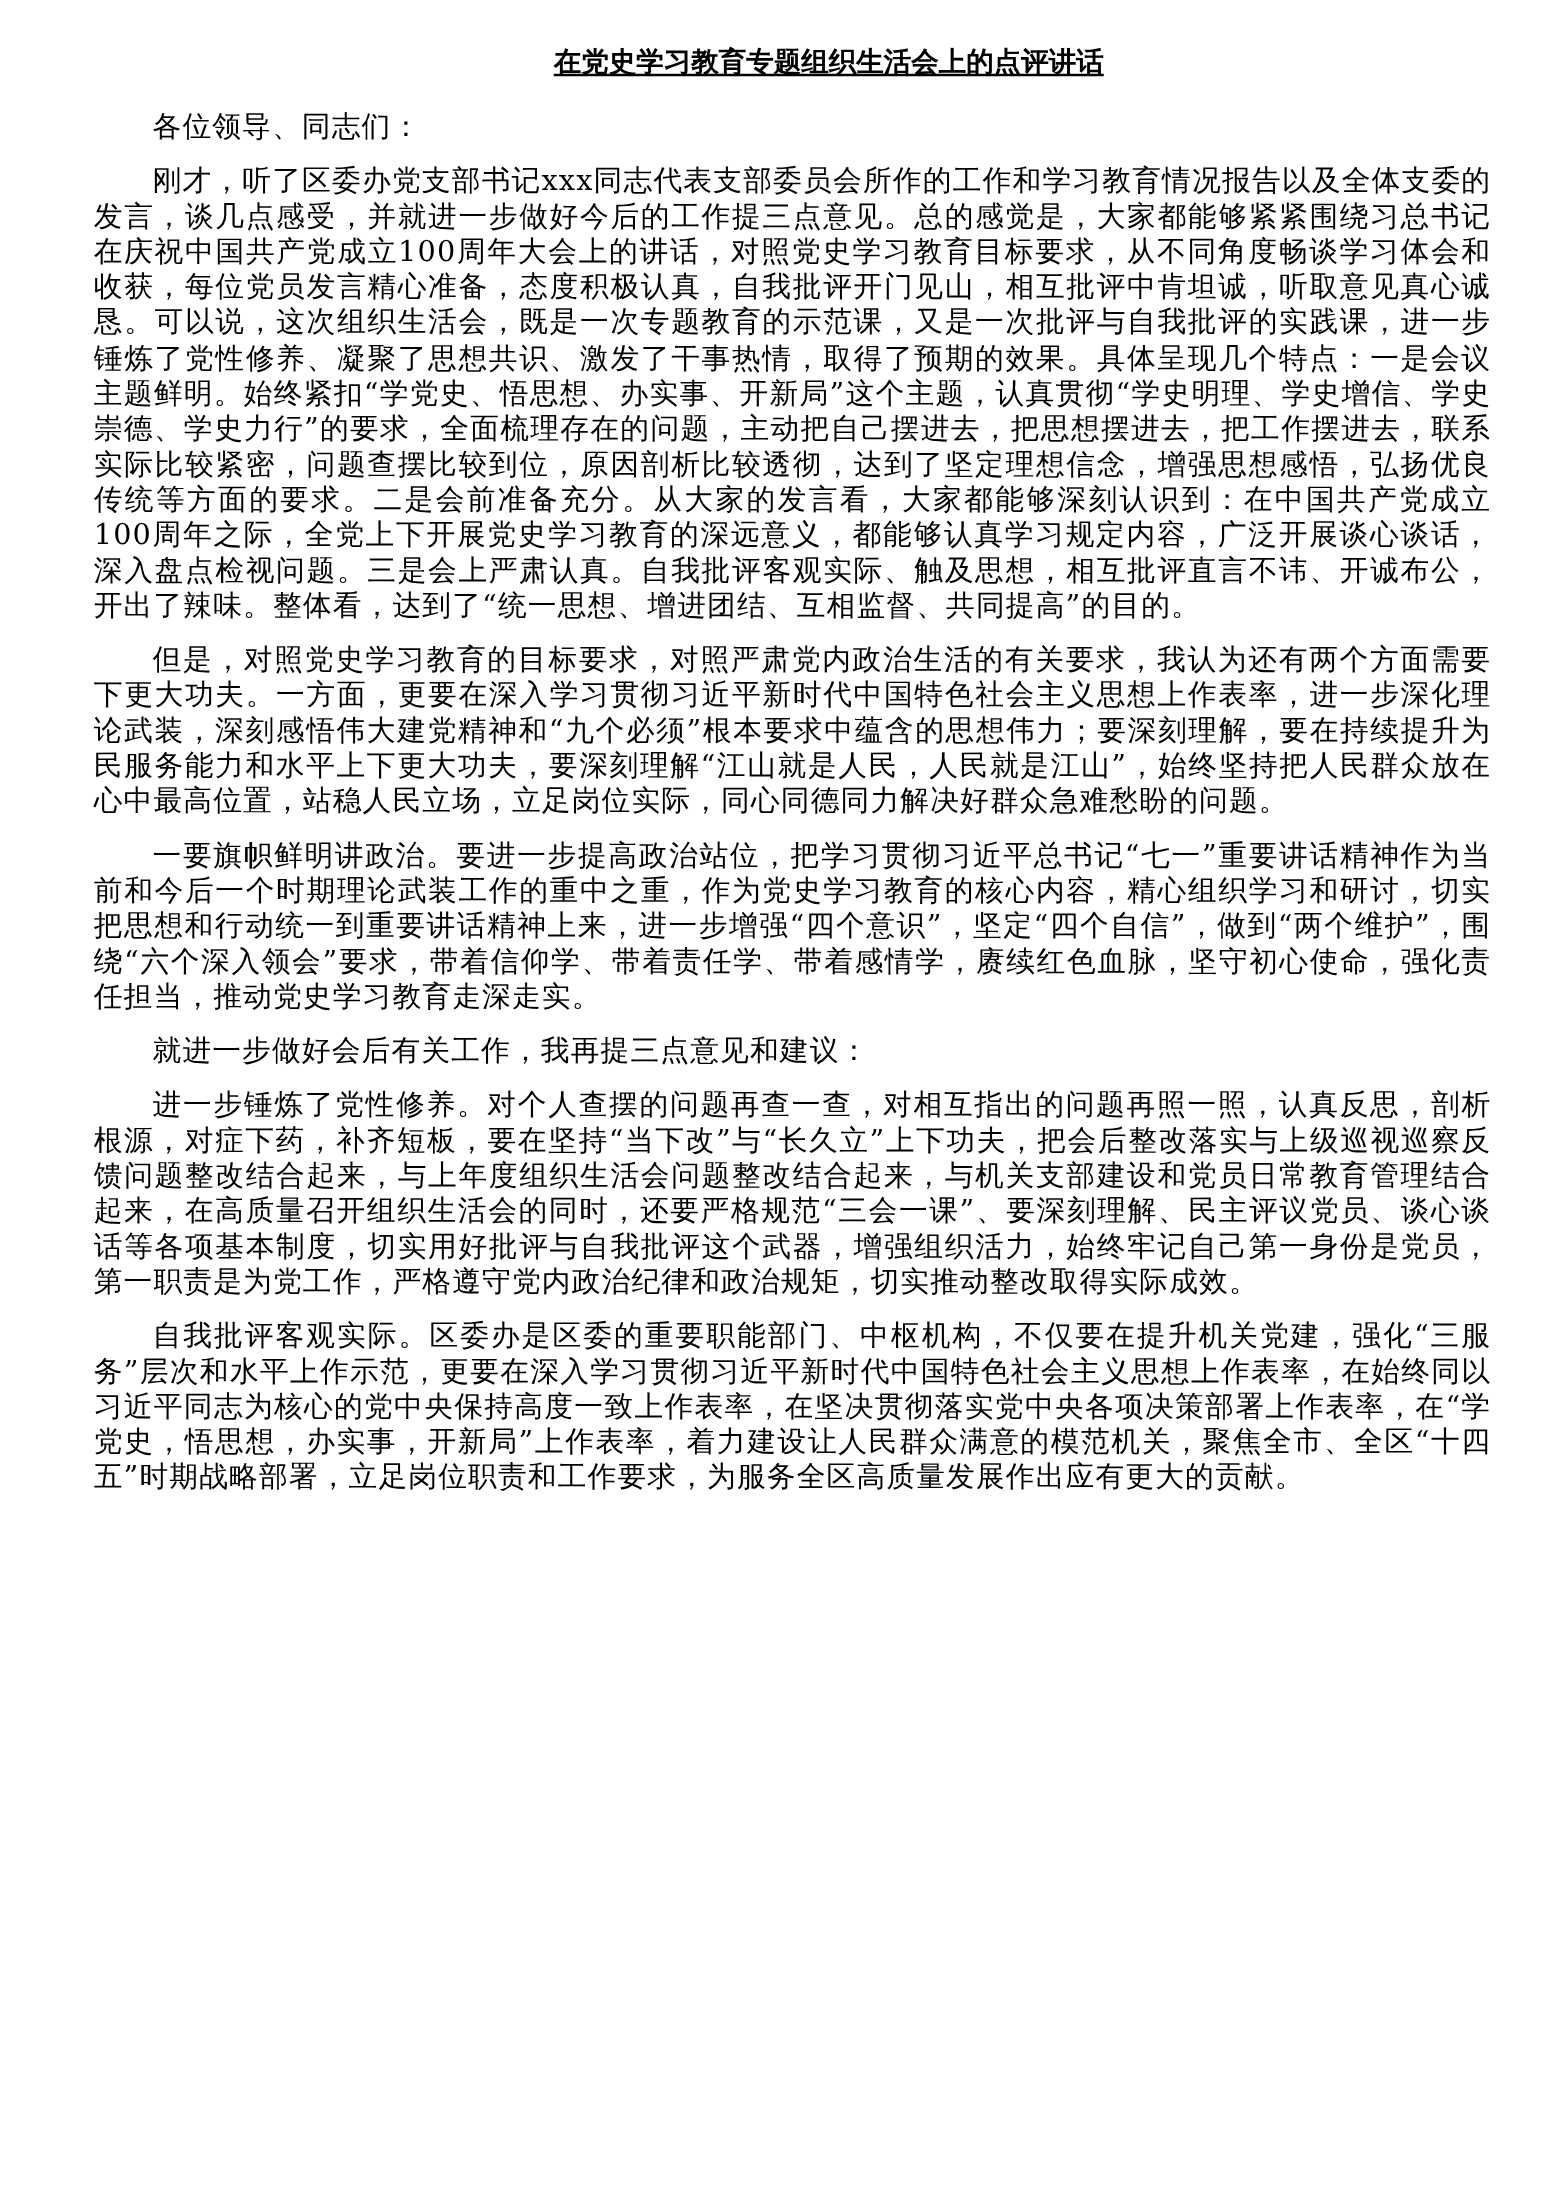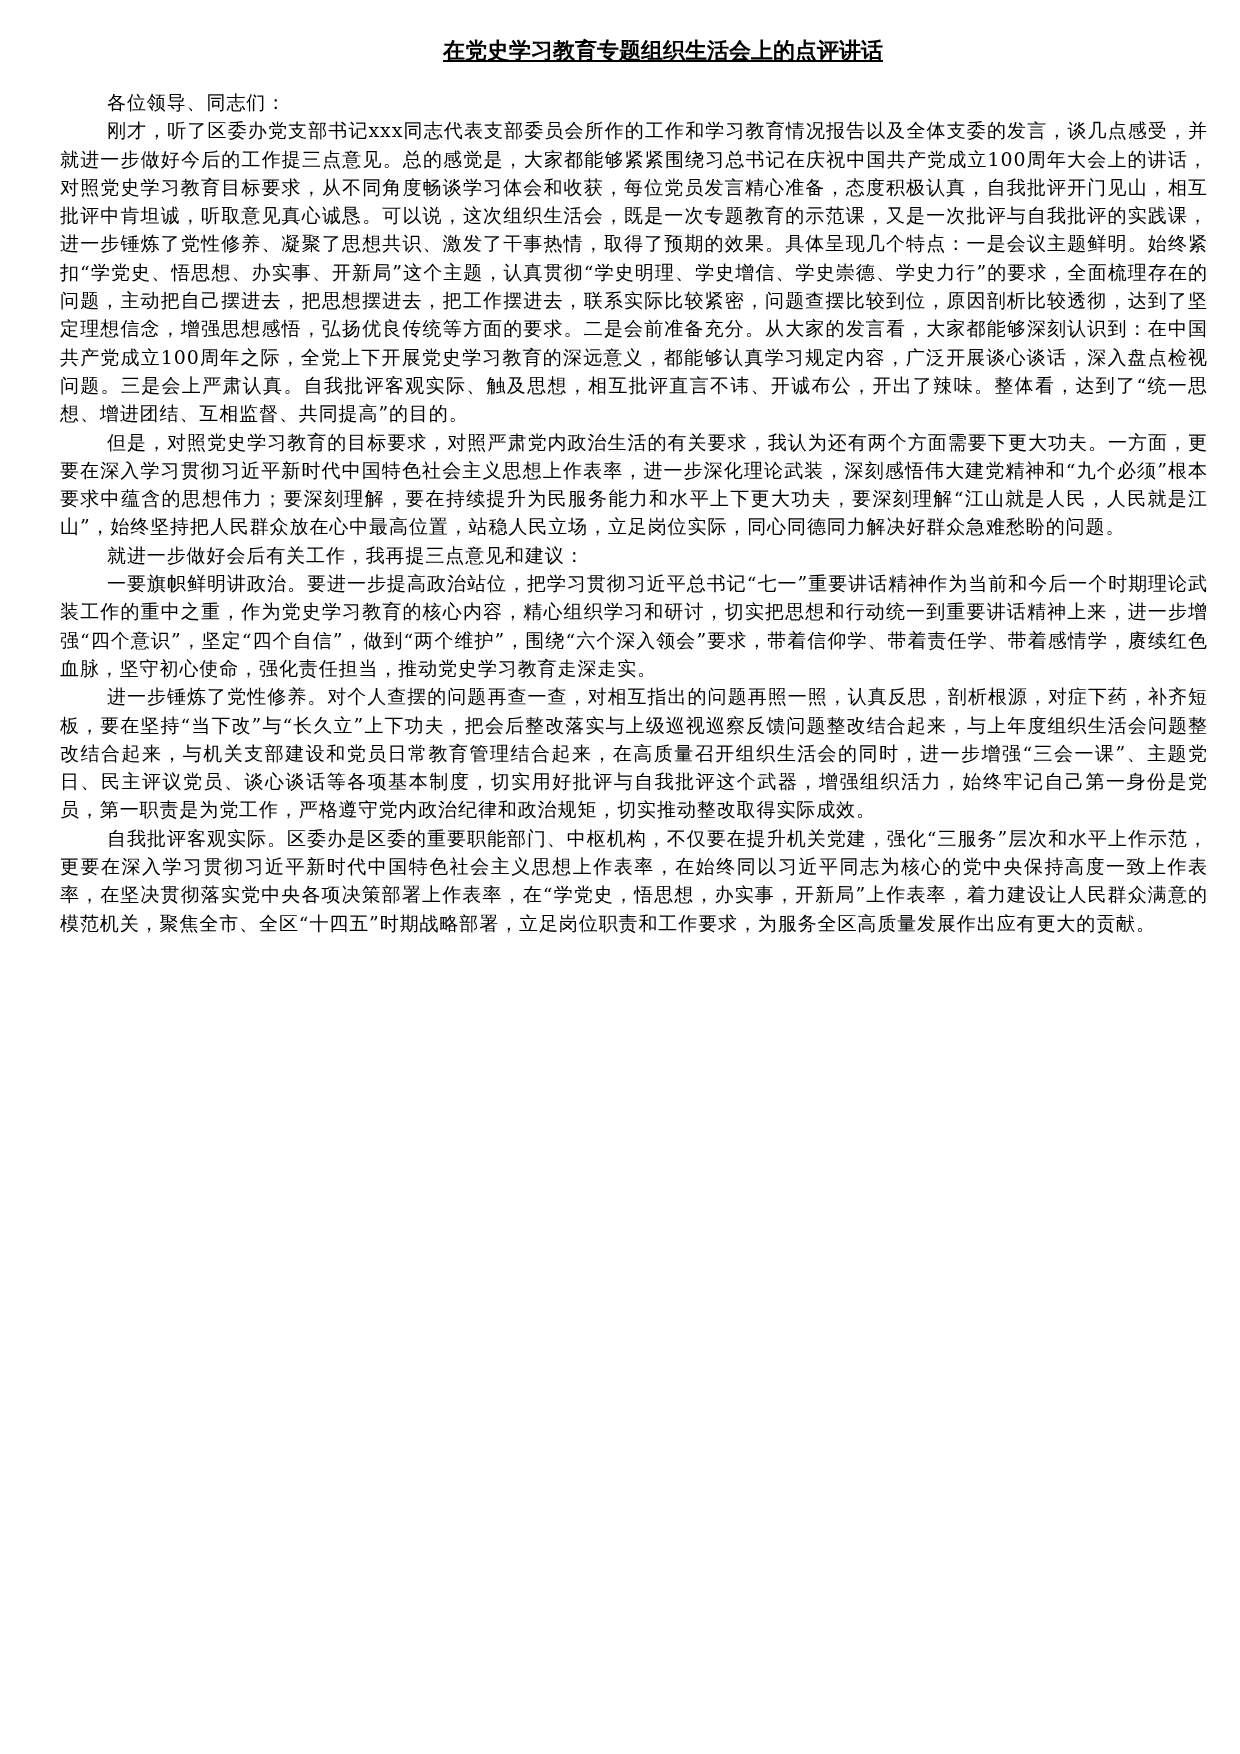"各位领导、同志们：" .para { font-size: 19px -> 23px; margin: 0 -> 15px }
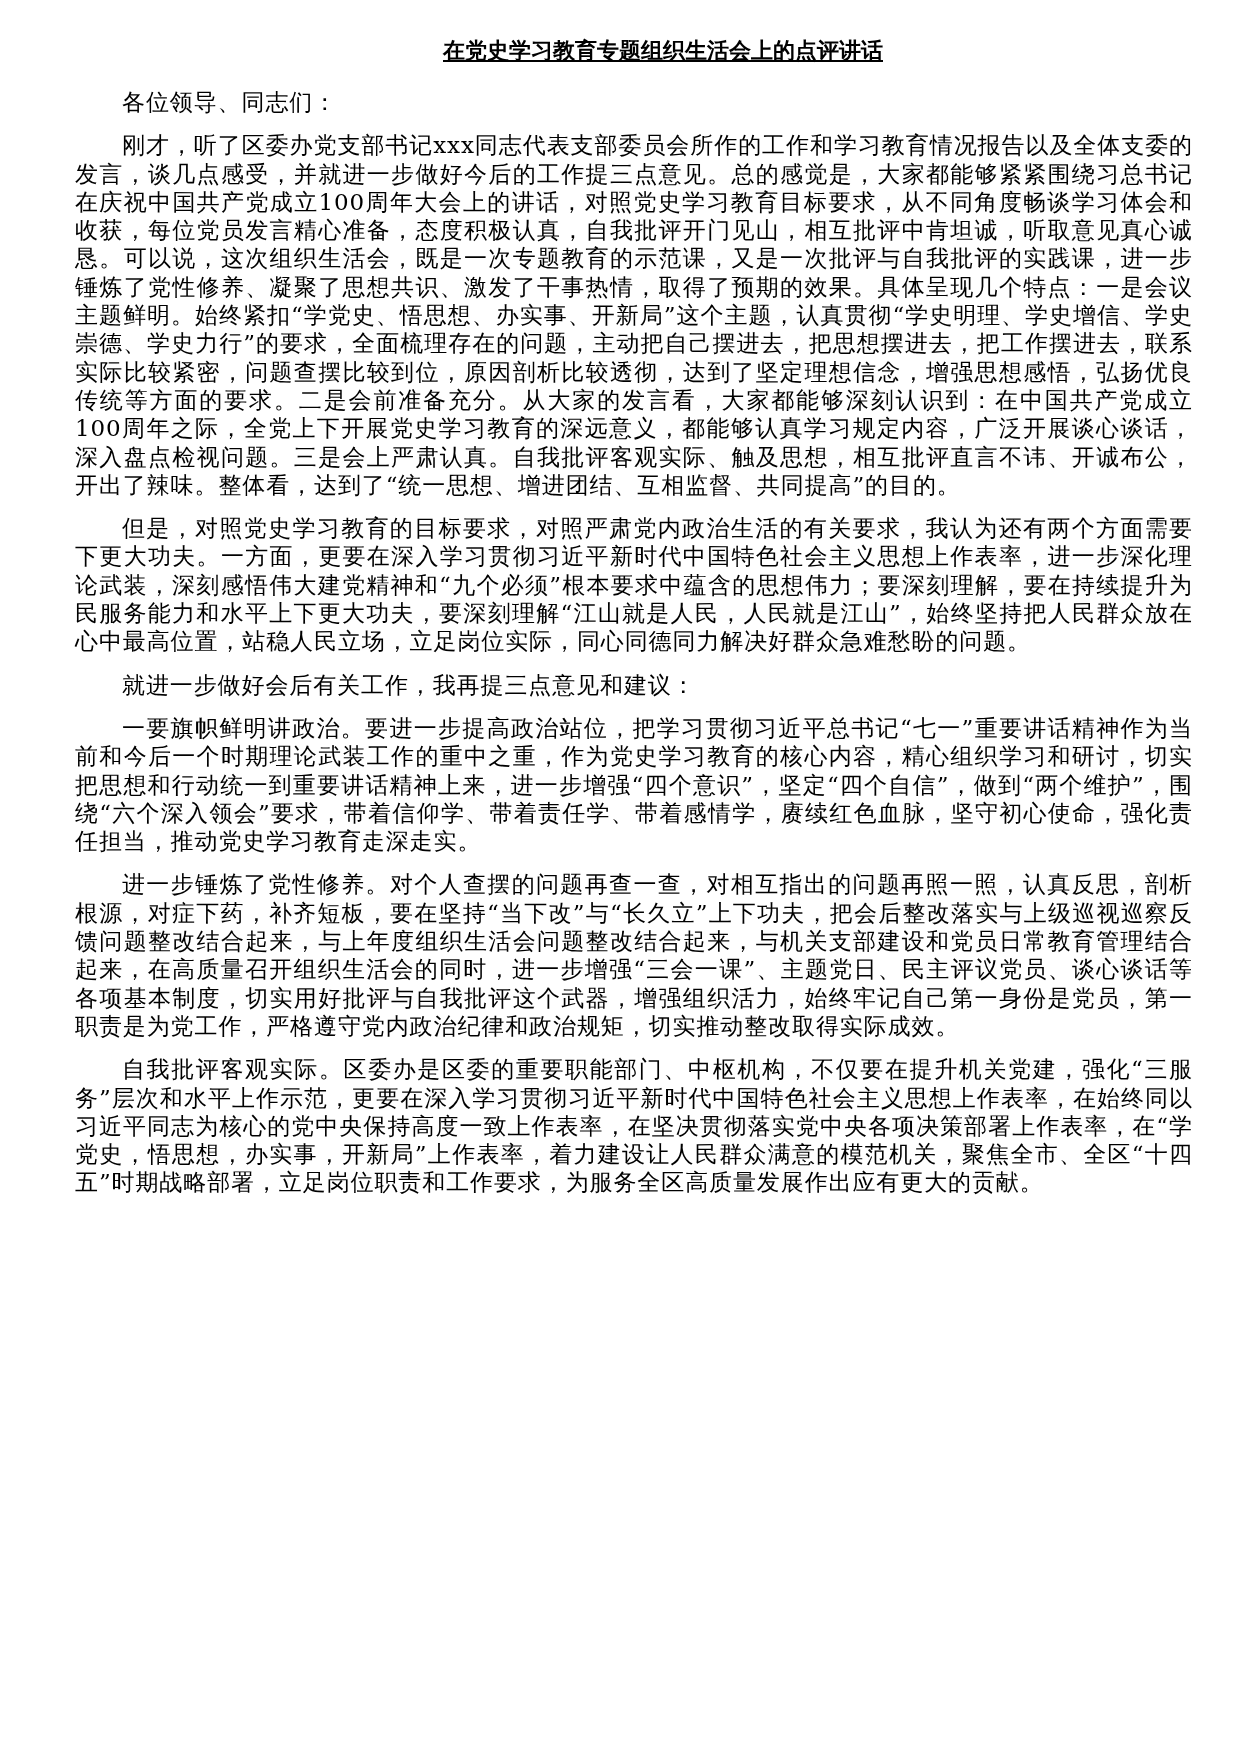"就进一步做好会后有关工作，我再提三点意见和建议：" p.para { order: before "一要旗帜鲜明讲政治。要进一步提高政治站位，把学习贯彻习近平总书记“七一”重要讲话" -> after "一要旗帜鲜明讲政治。要进一步提高政治站位，把学习贯彻习近平总书记“七一”重要讲话" }
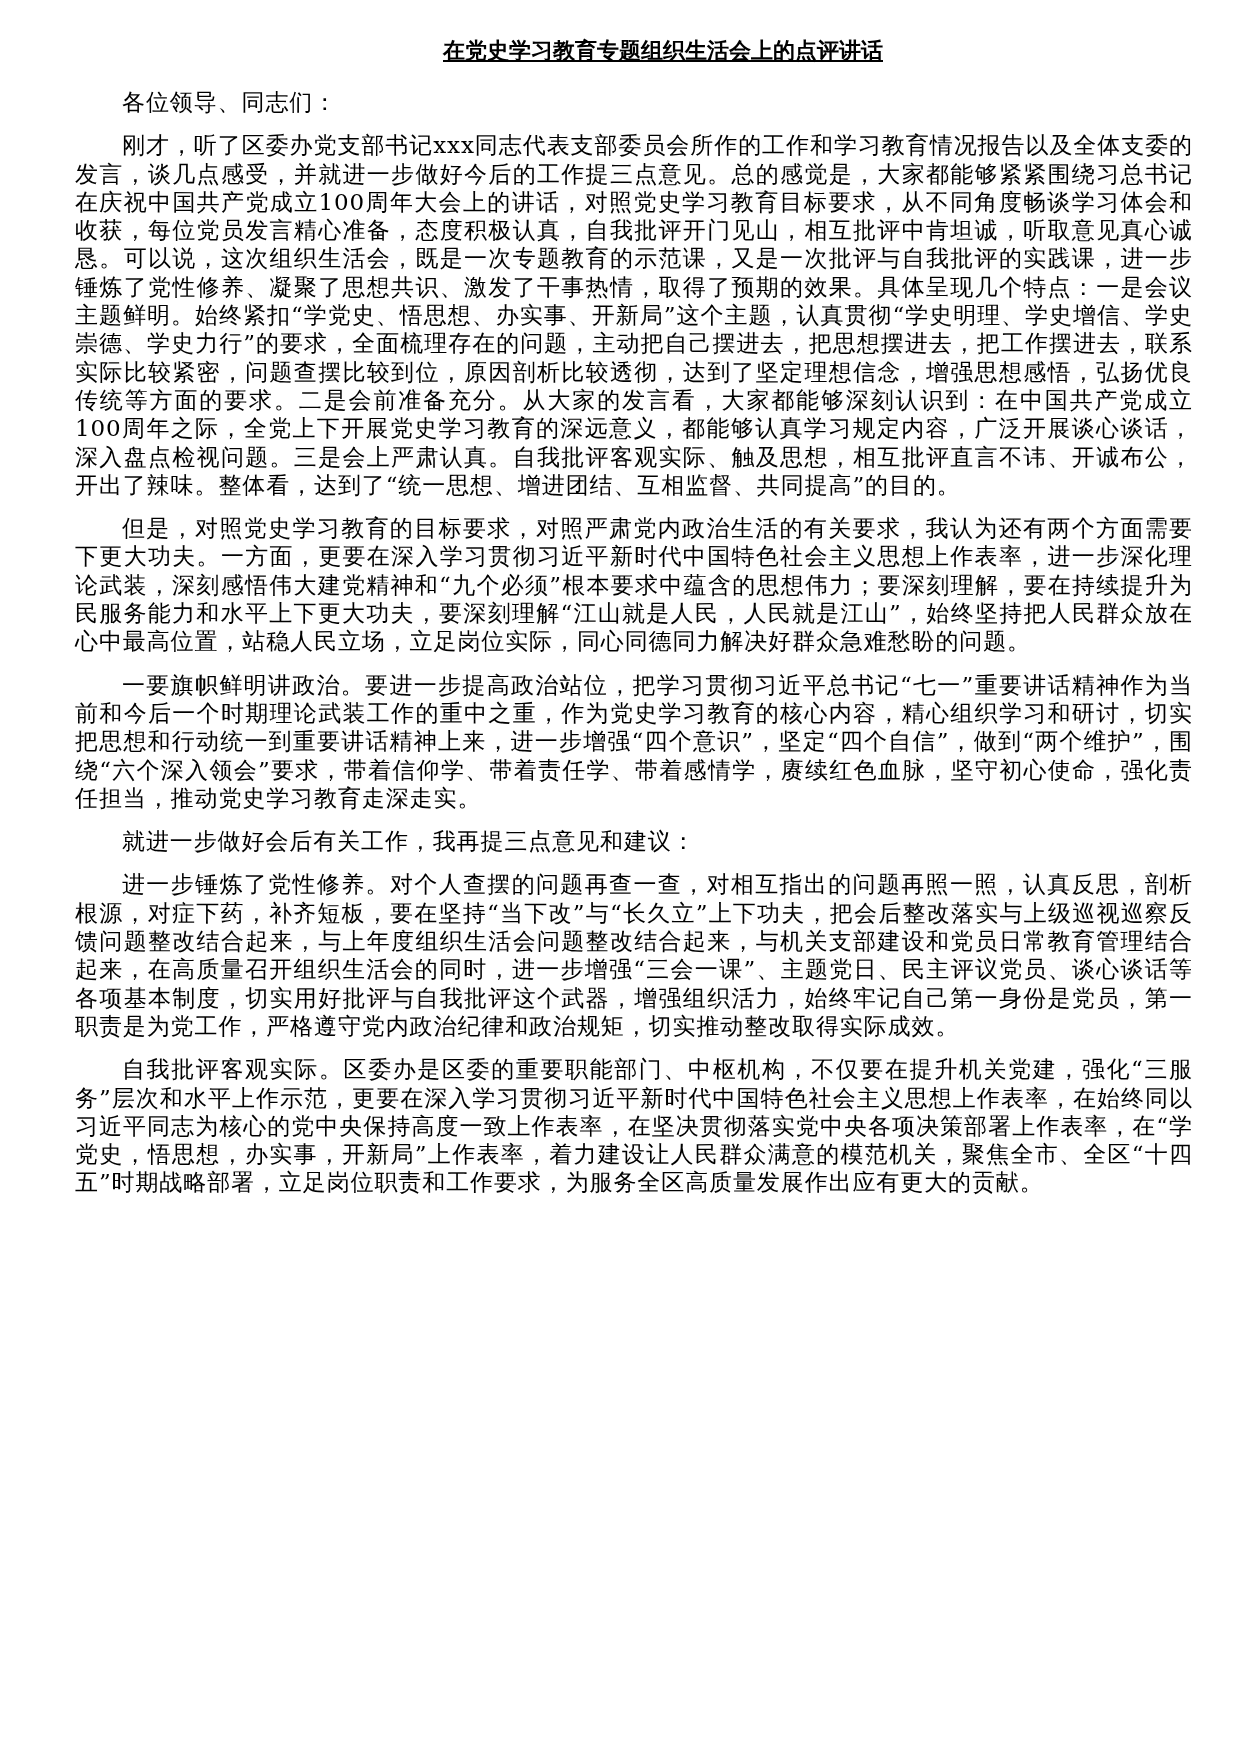"对个人查摆的问题再查一查，对相互指出的问题再照一照，认真反思，剖析根源，对症下药" span { text: 进一步增强“三会一课”、主题党日 -> 还要严格规范“三会一课”、要深刻理解 }
